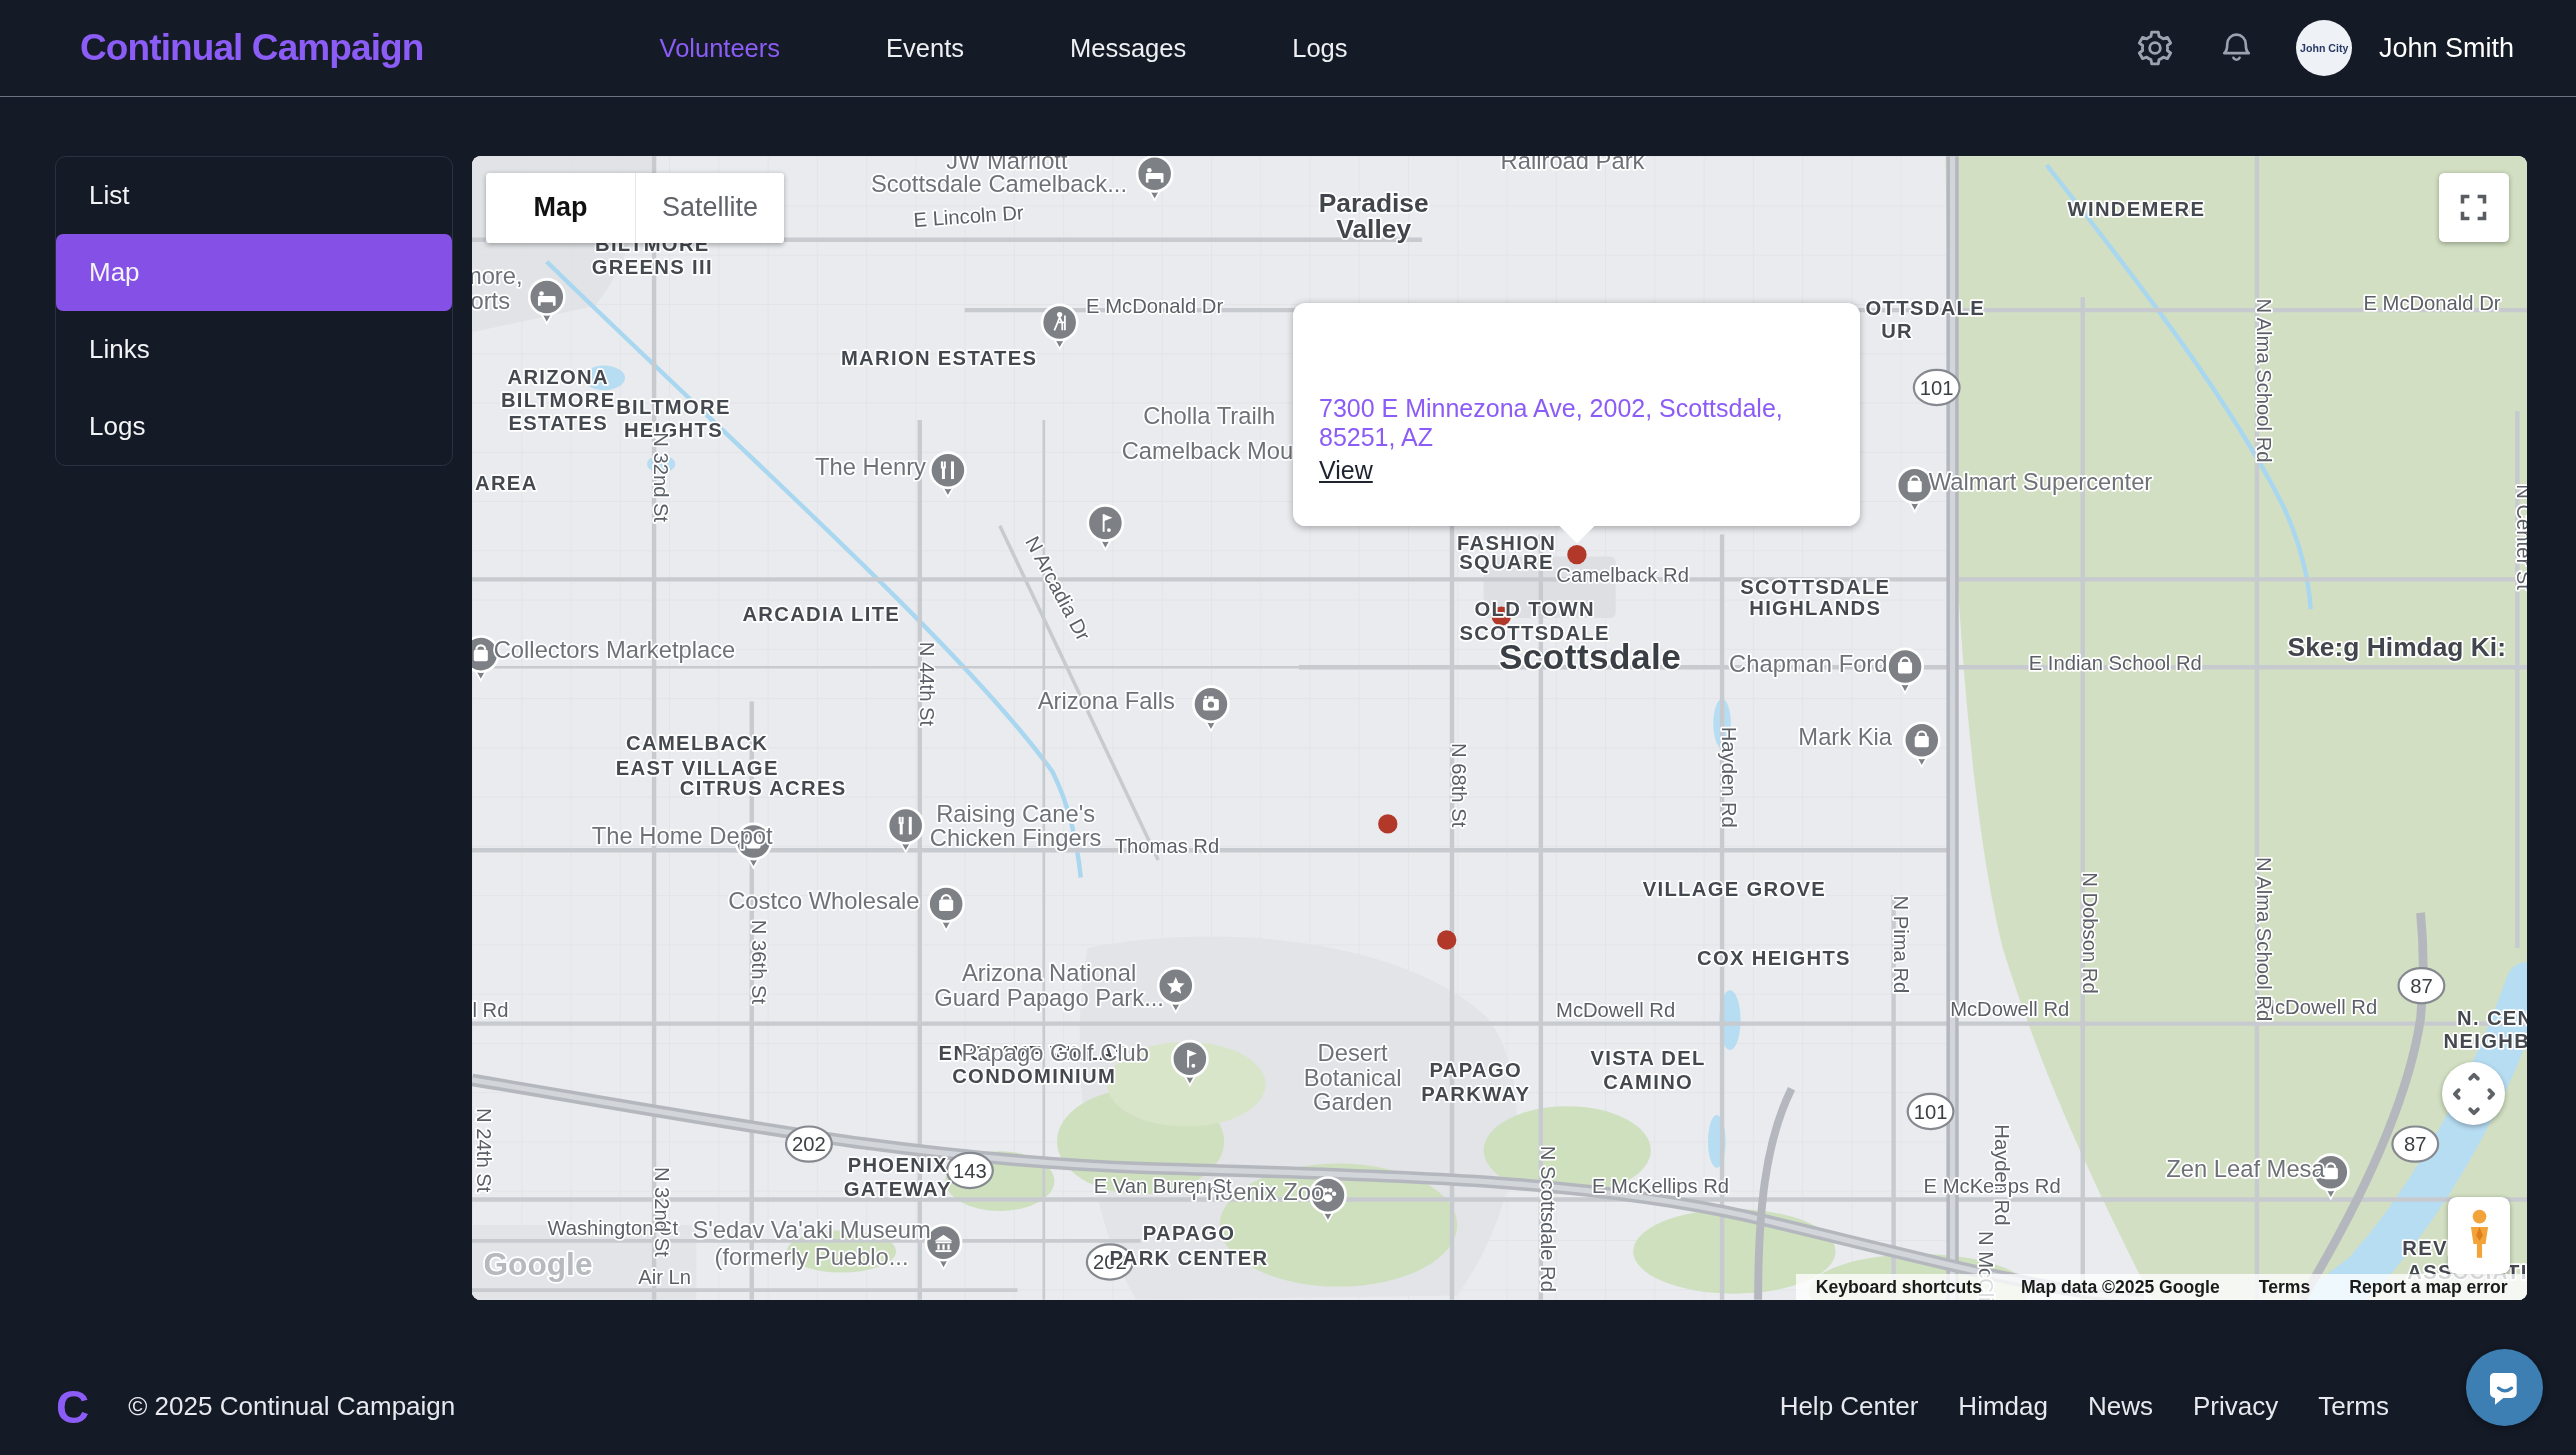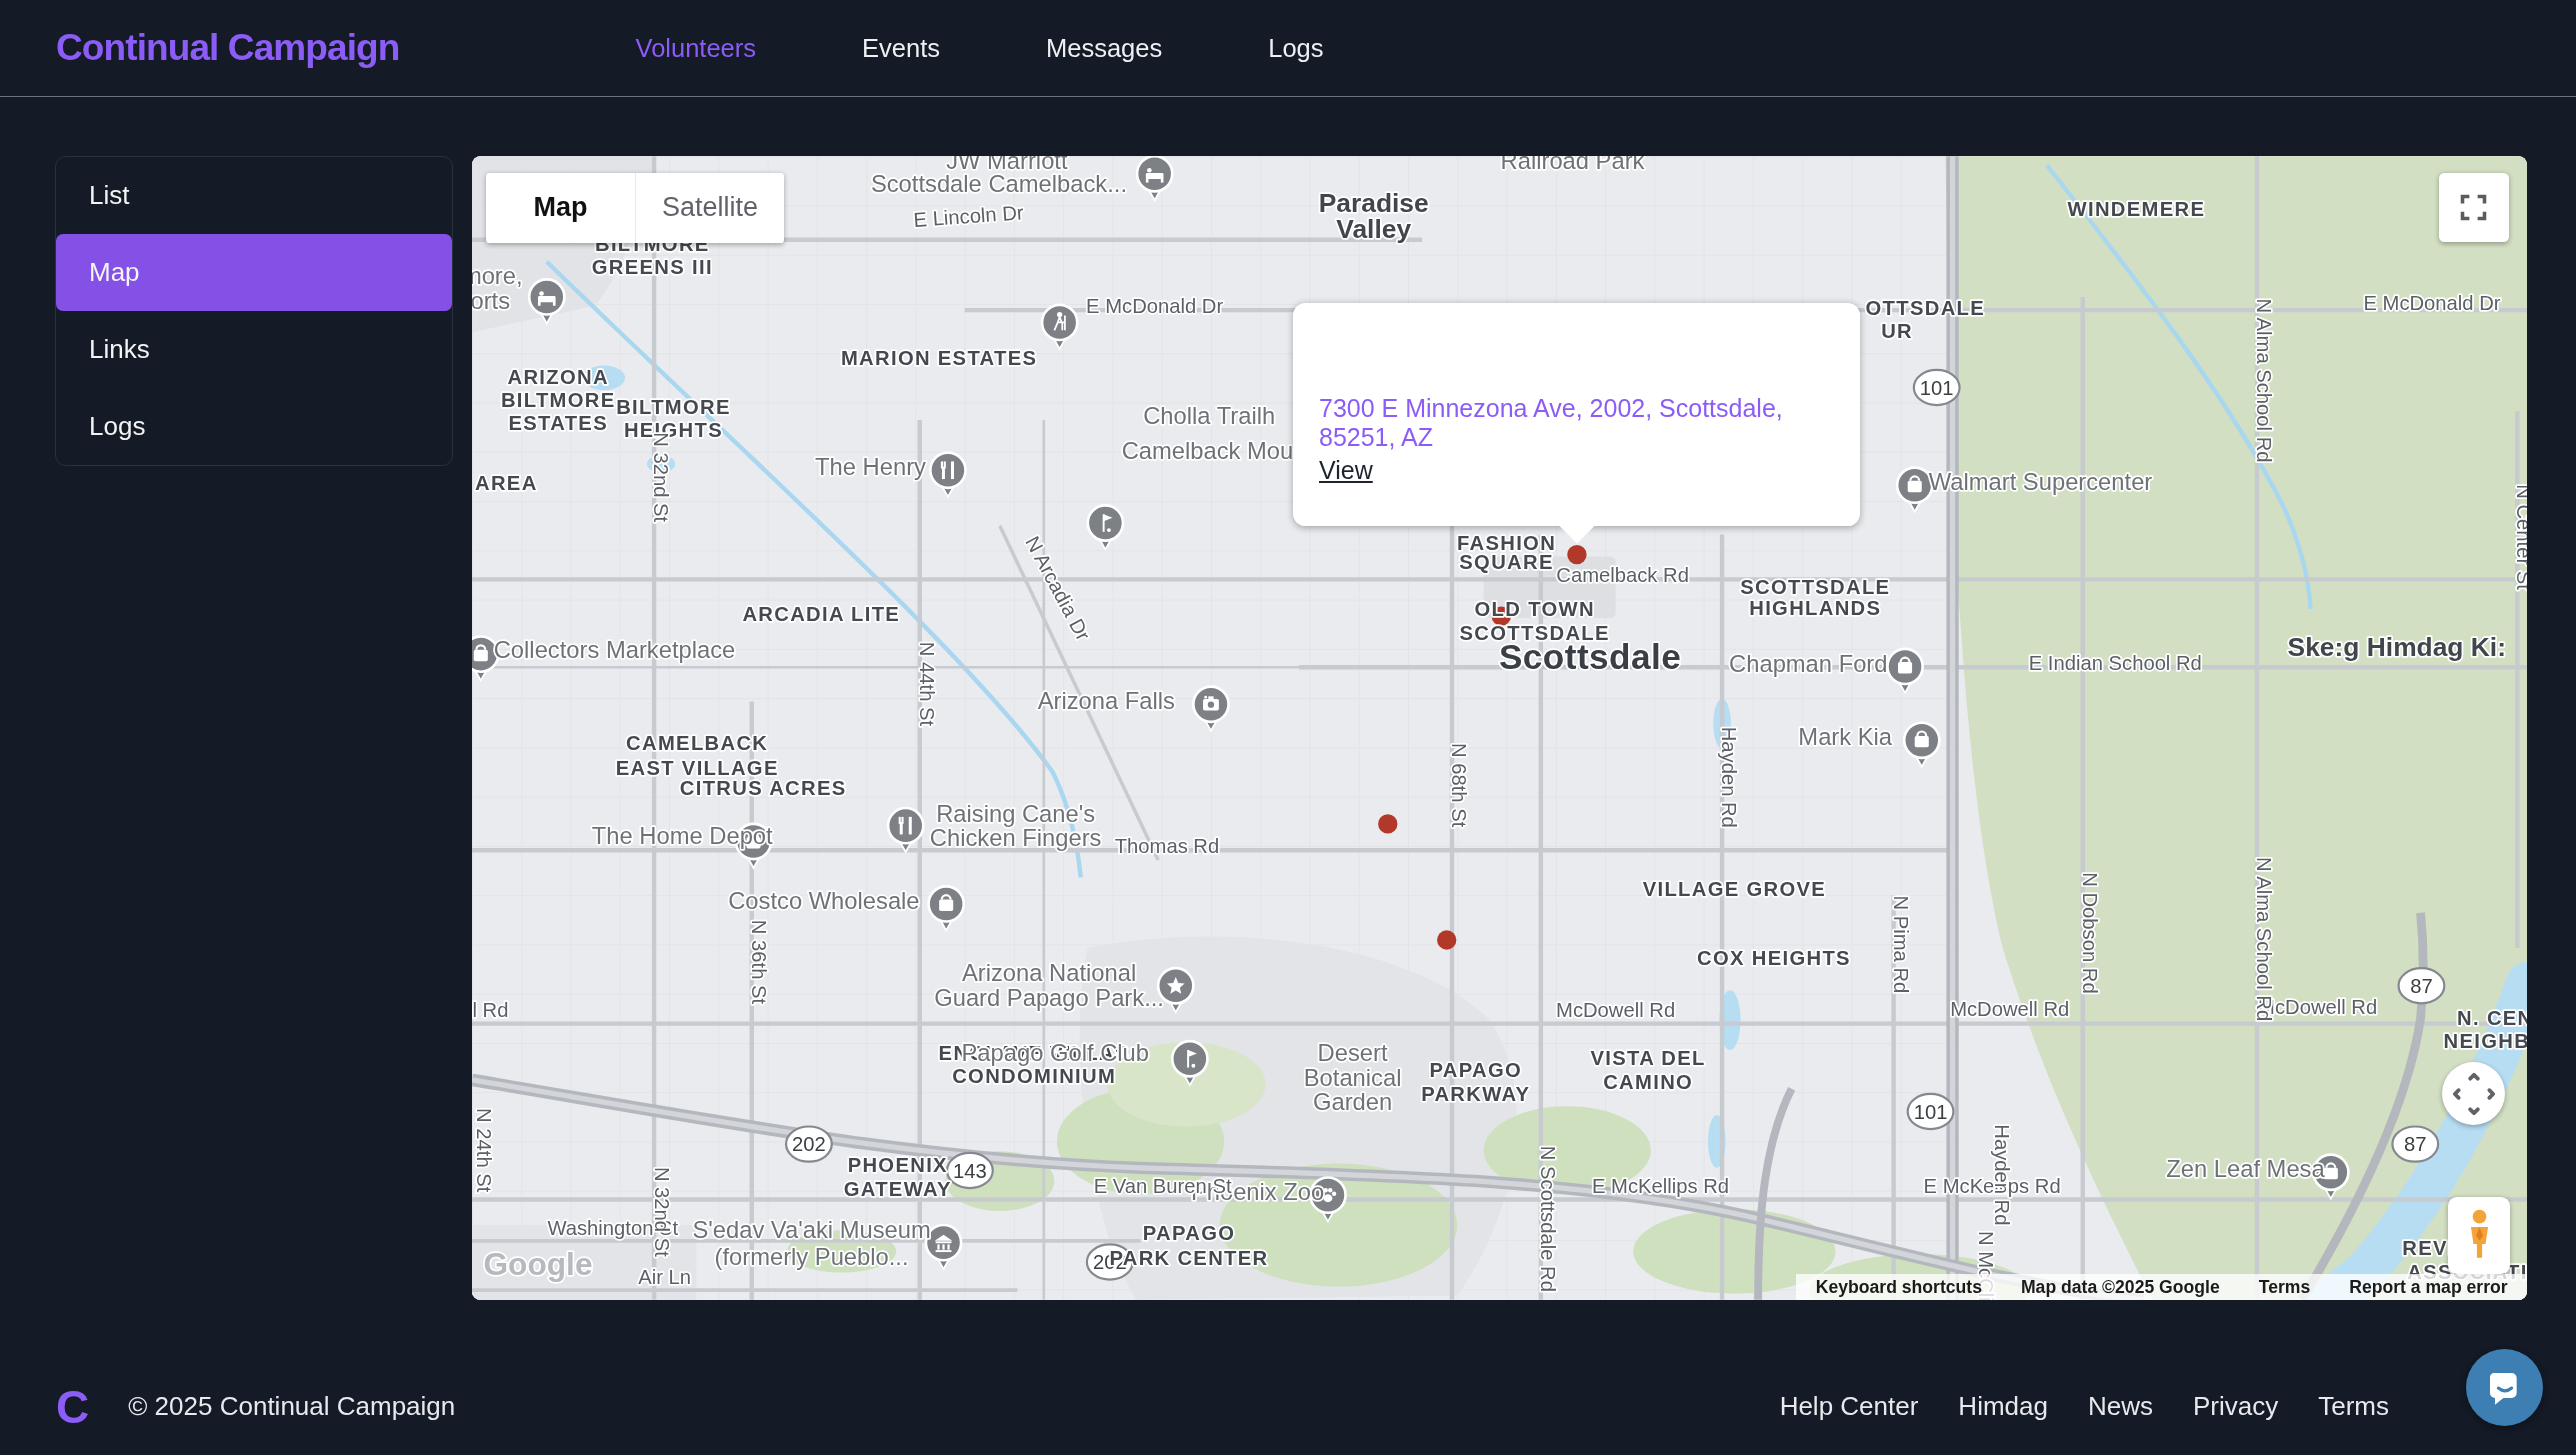"Continual Campaign" .brand { margin-left: 56px -> 80px }
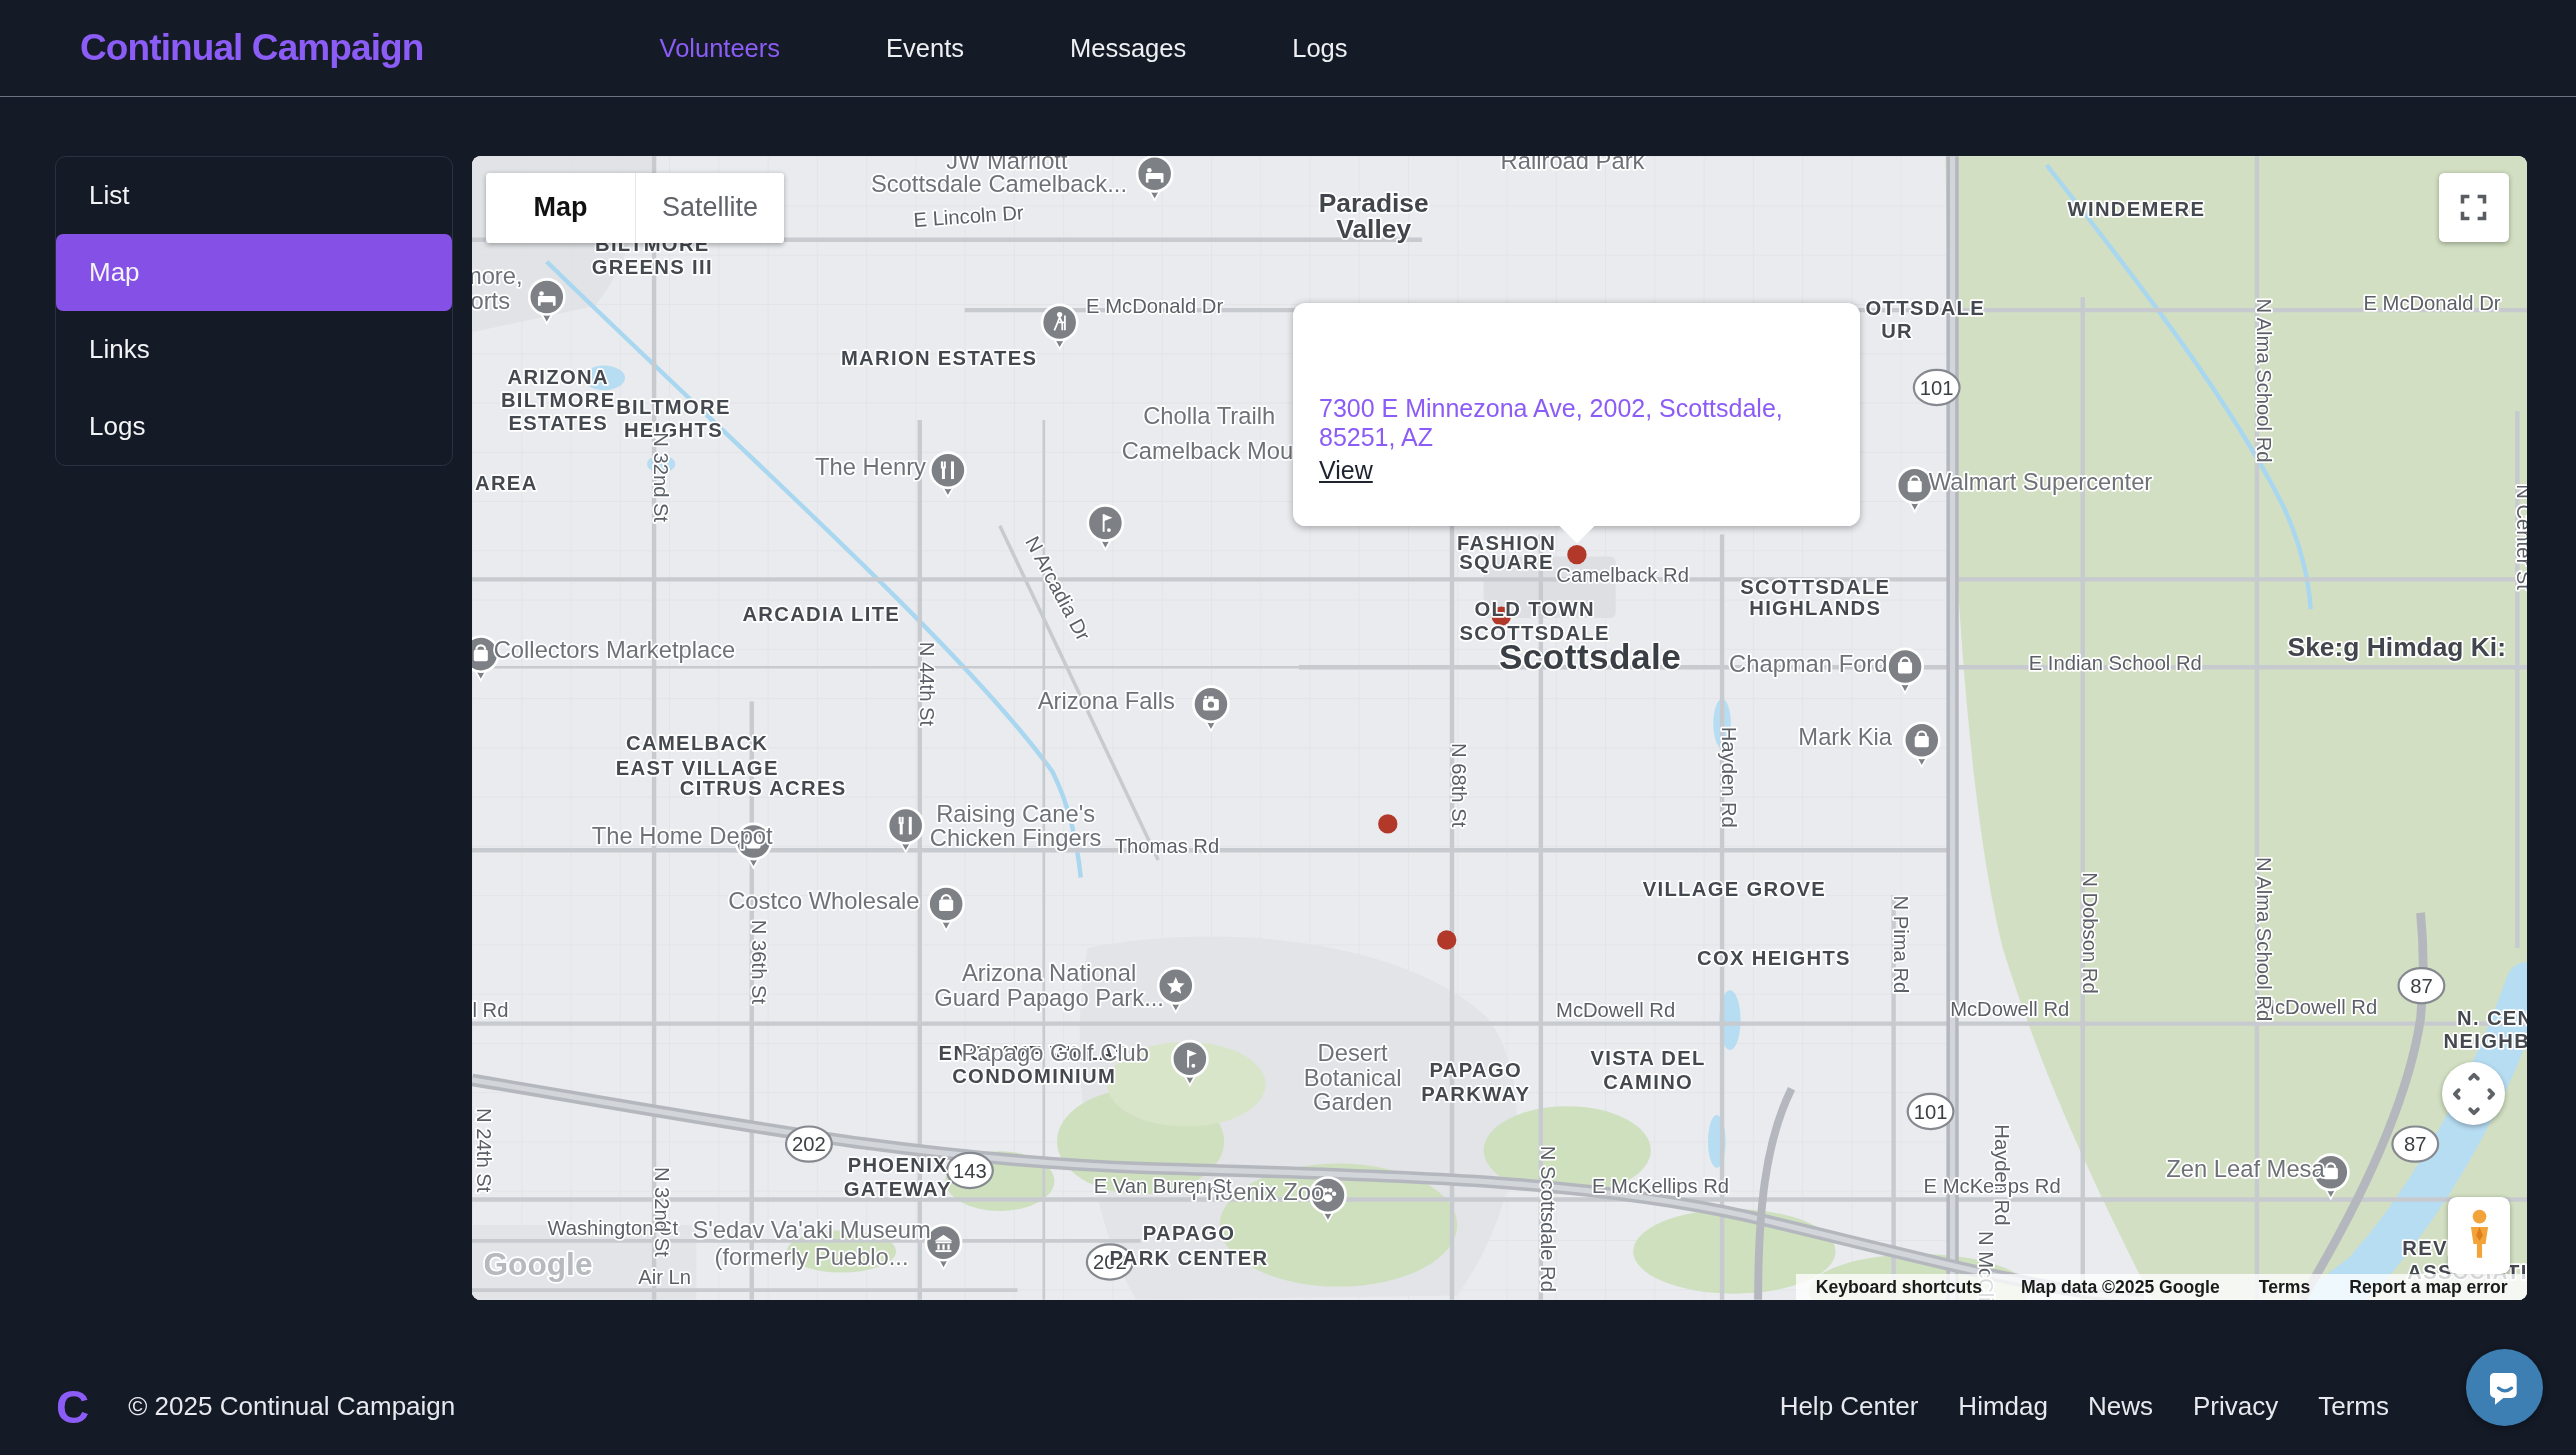"John City" div.header-right { html: none -> <div> <div> <svg> <circle></circle> <path></path> </svg> </div> <div> <svg> <path></path> <path></path> </svg> </div> <div> <span>John City</span> </div> <div>John Smith</div> </div> }
